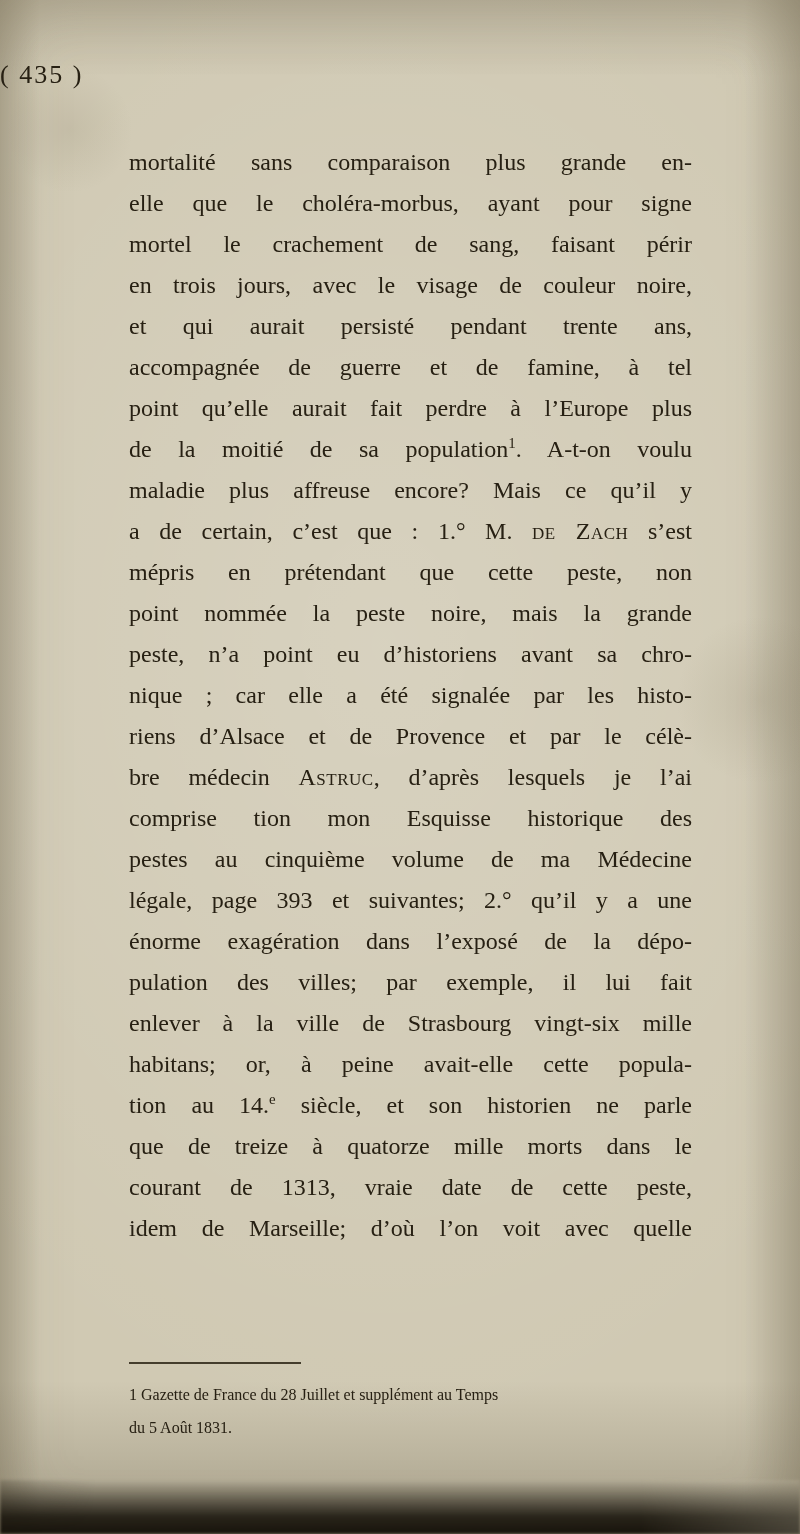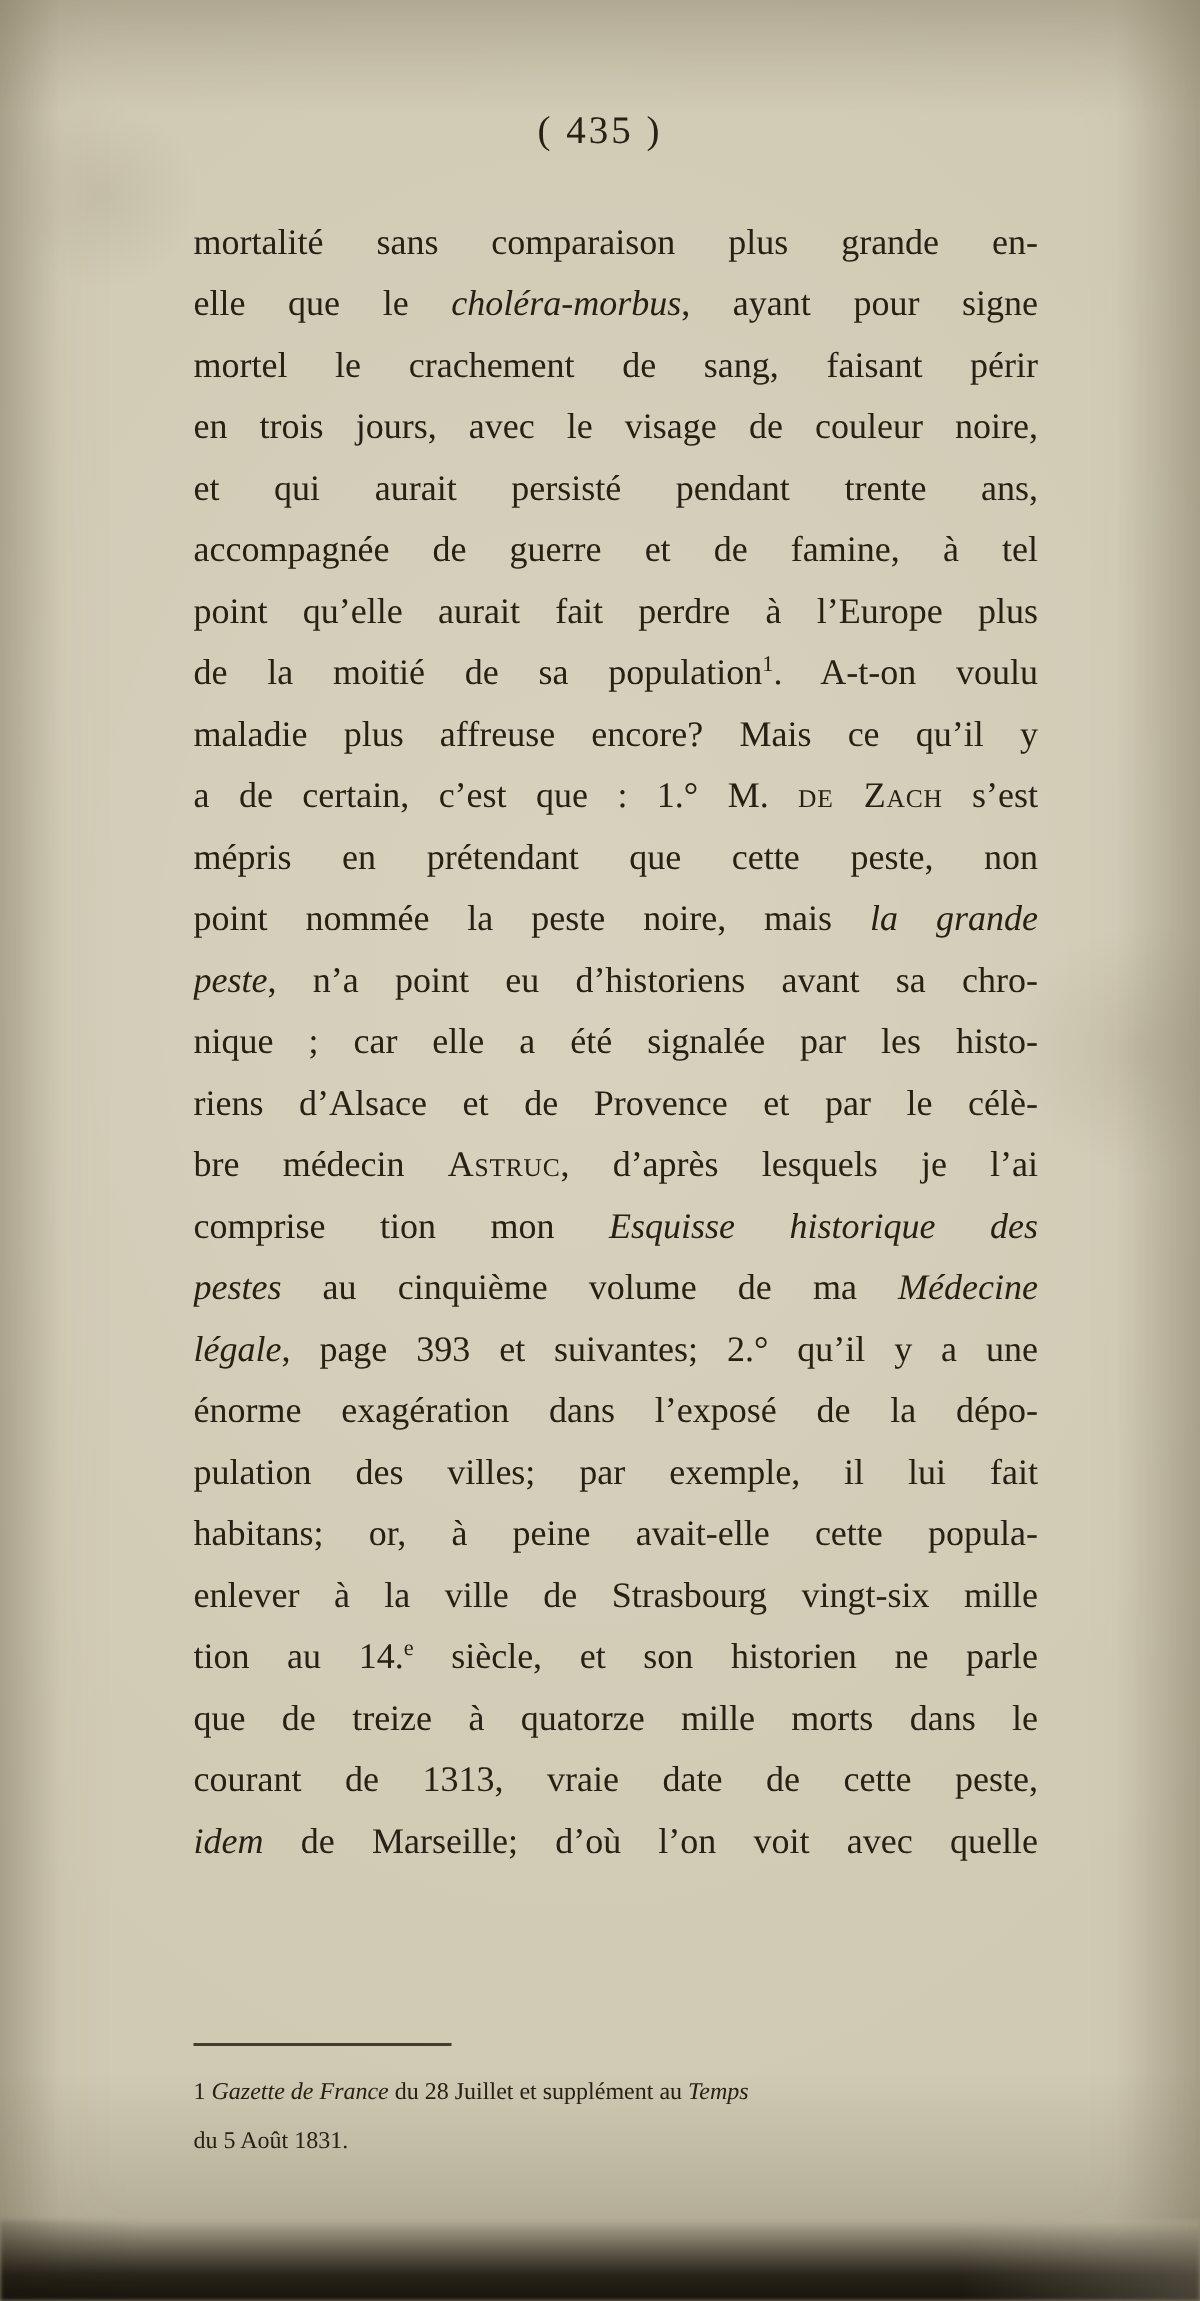"( 435 )" .page-number { margin-top: 12px -> none; text-align: center -> none }
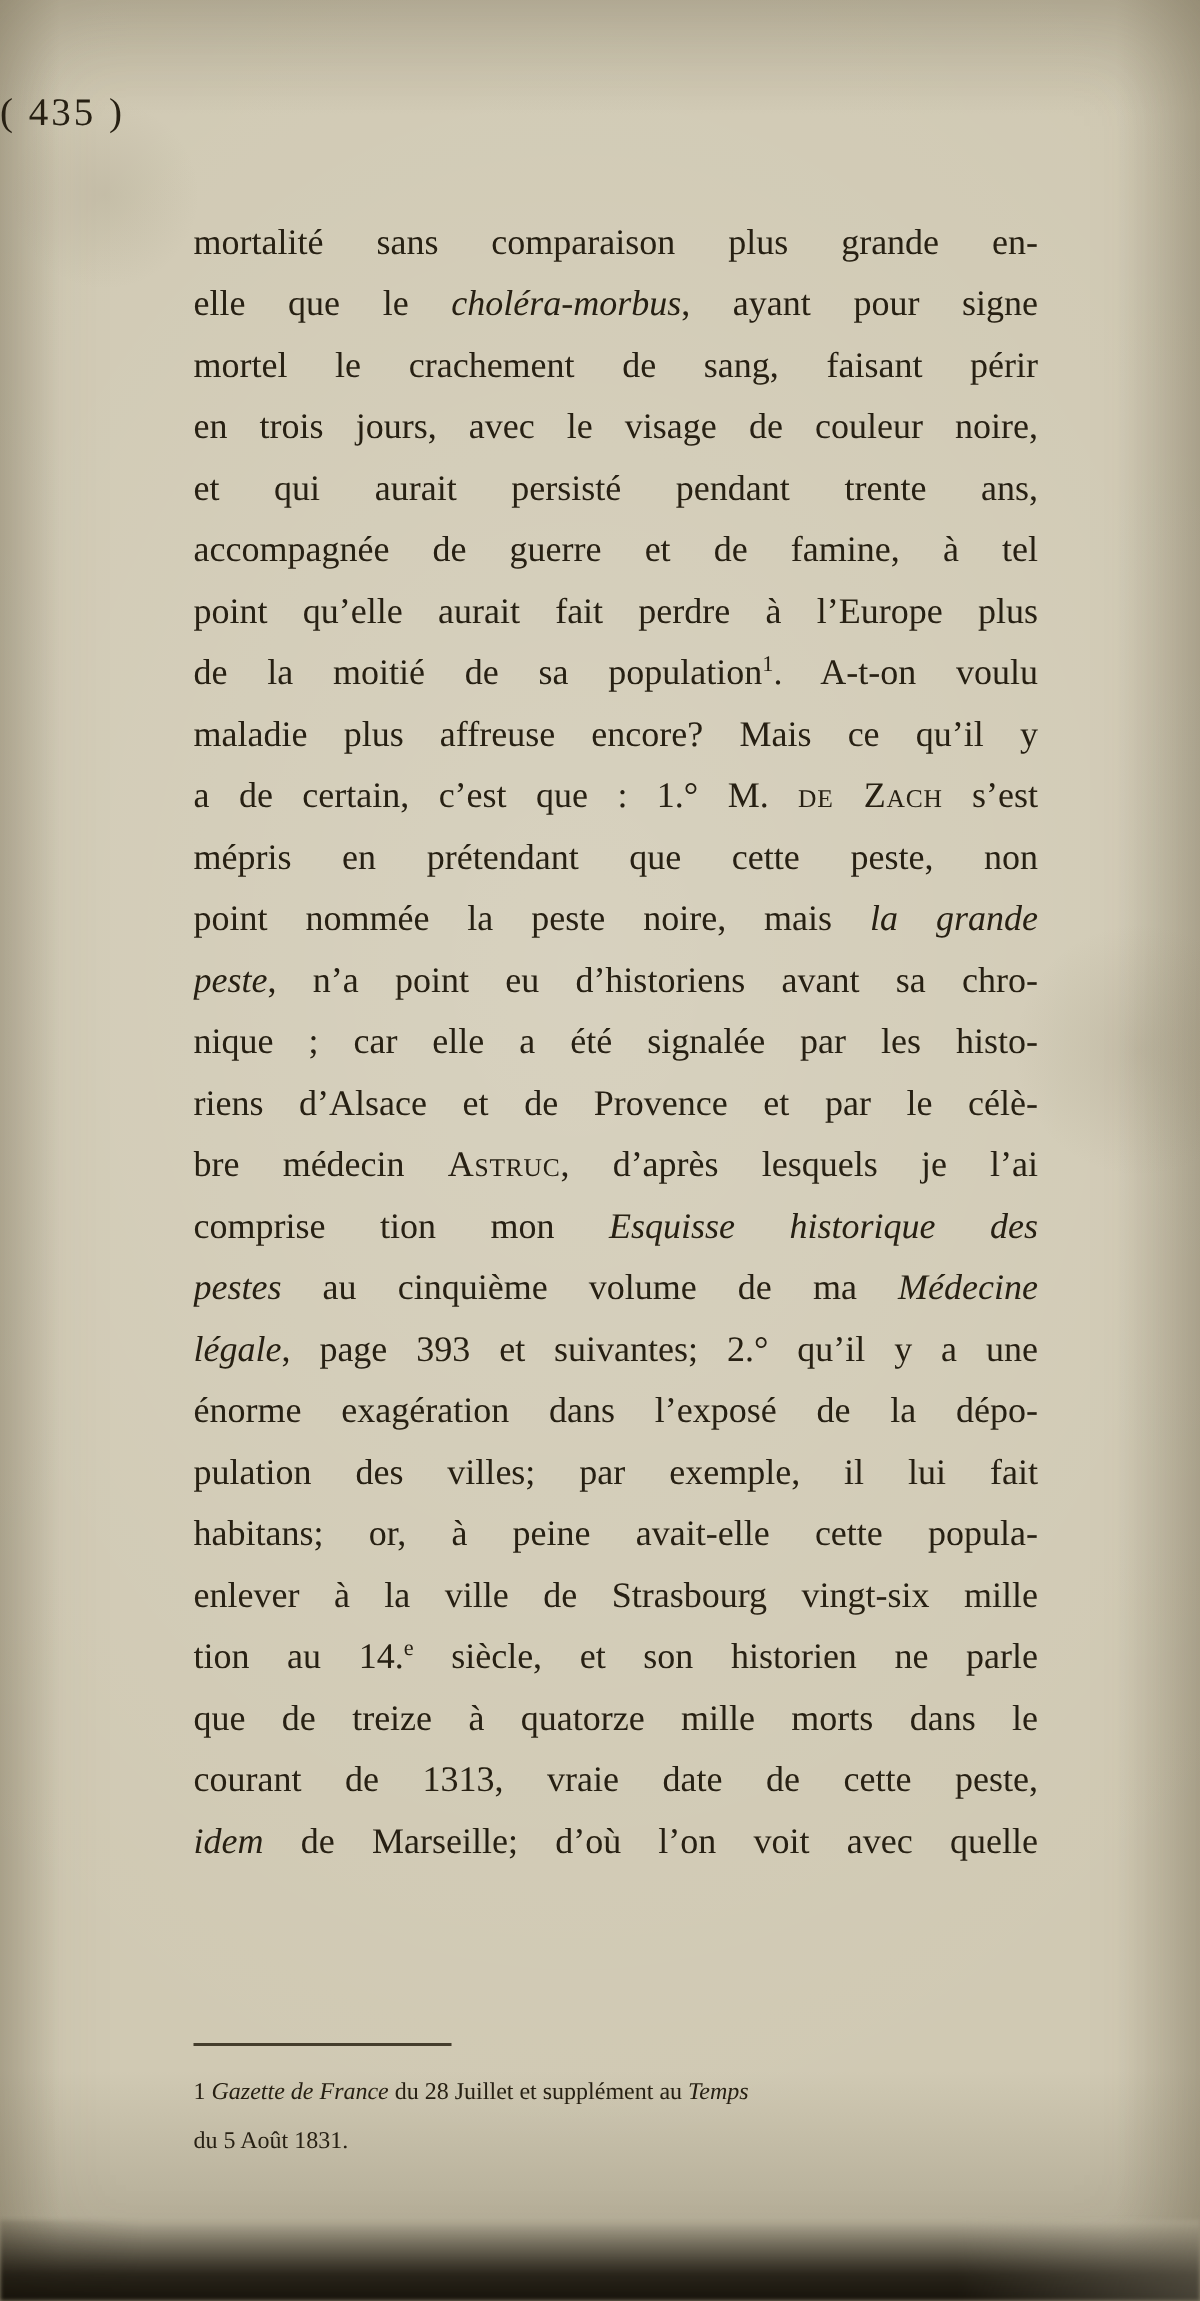"choléra-morbus" .it { font-style: italic -> none }
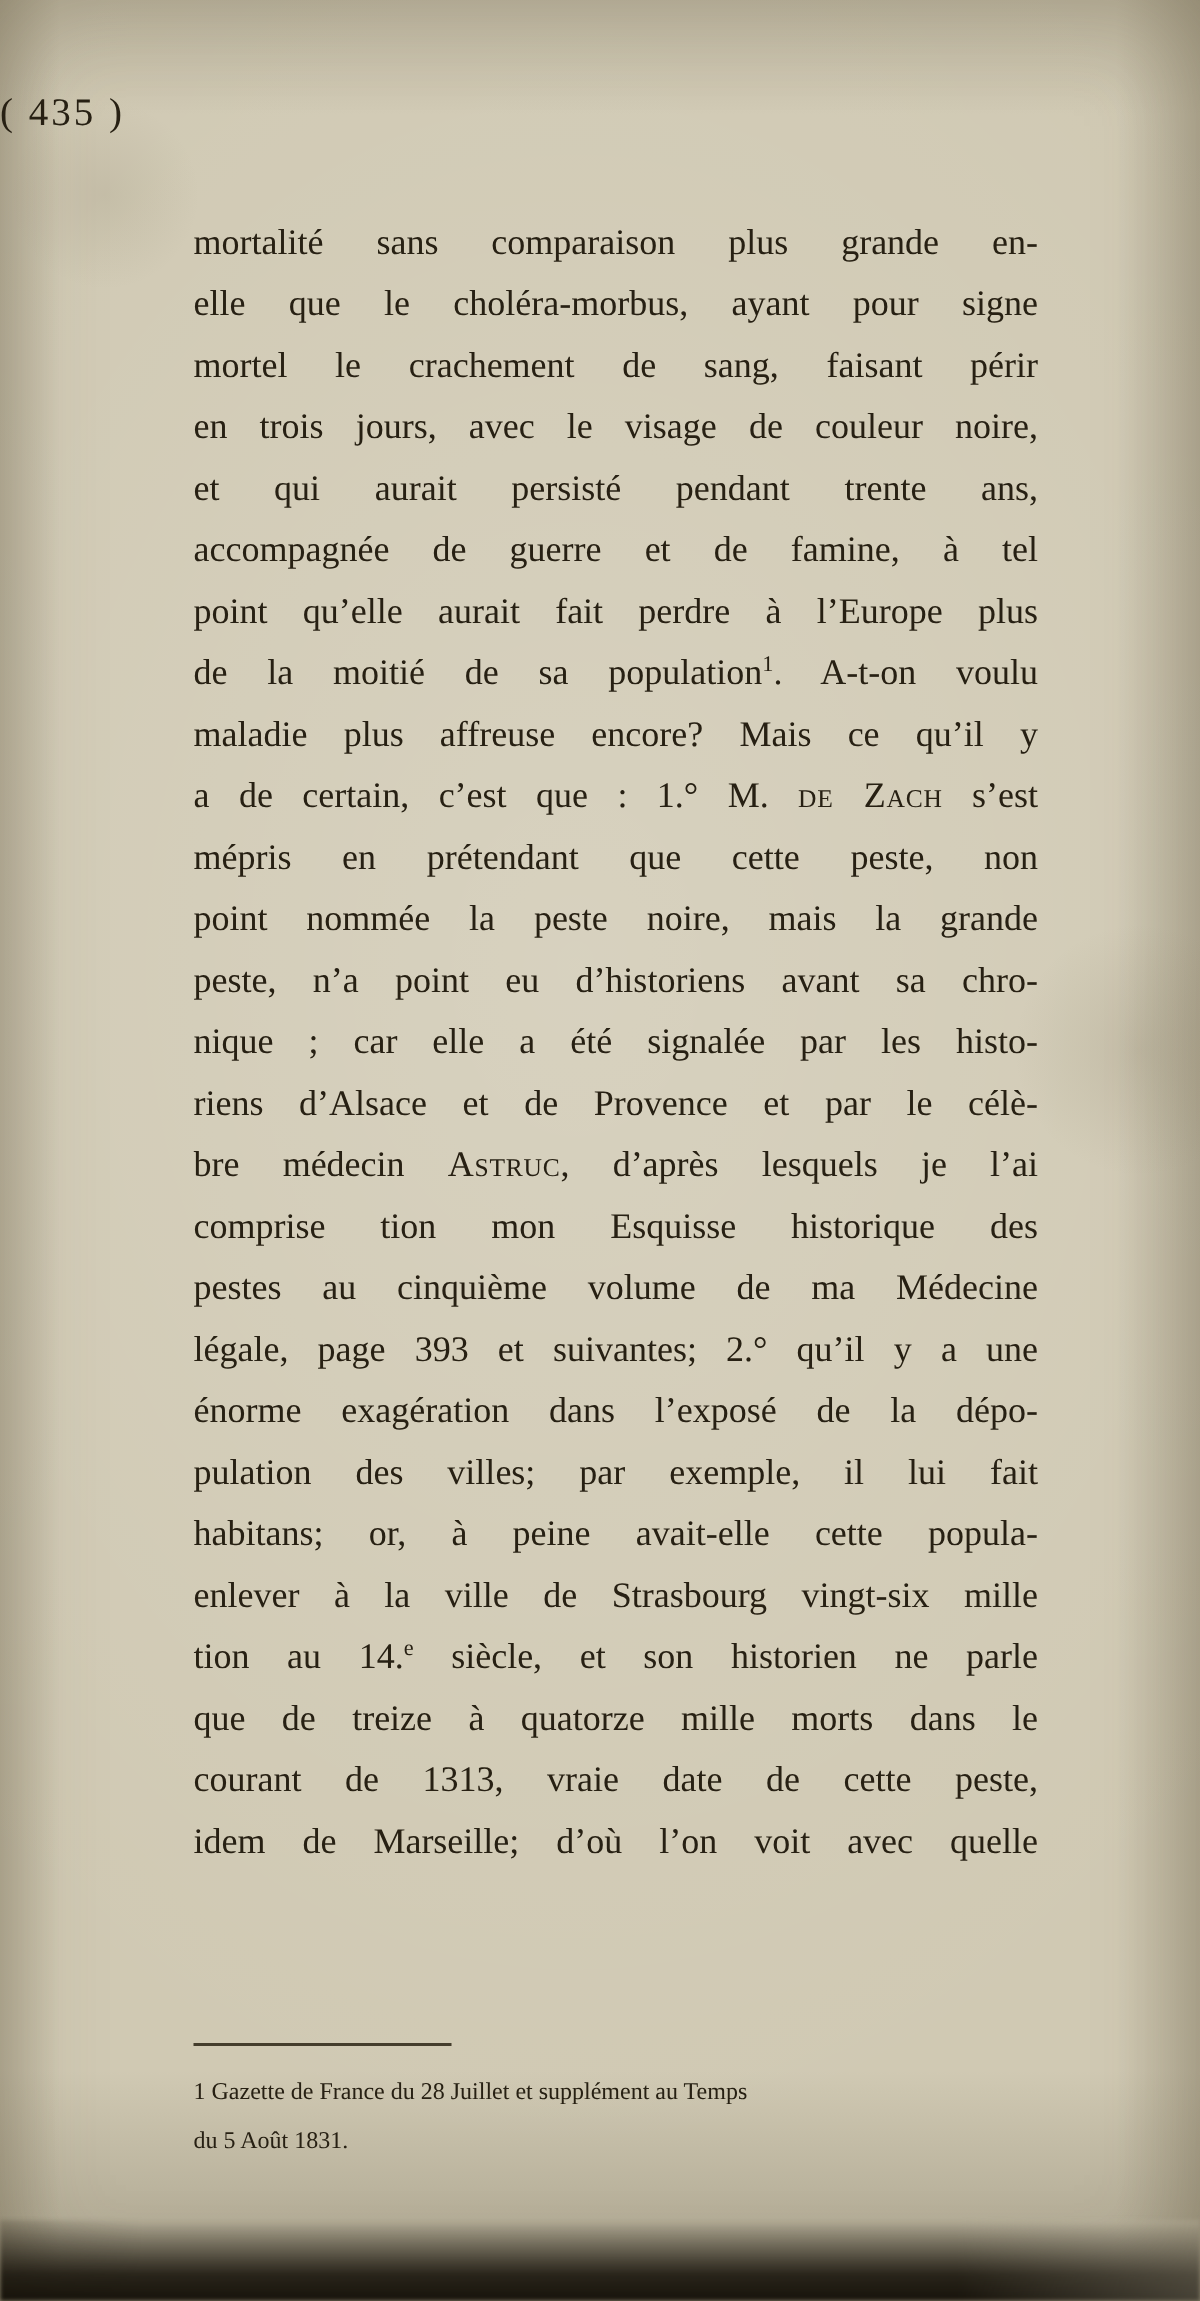"habitans; or, à peine avait-elle" div.text-line { order: before "enlever à la ville de" -> after "enlever à la ville de" }
